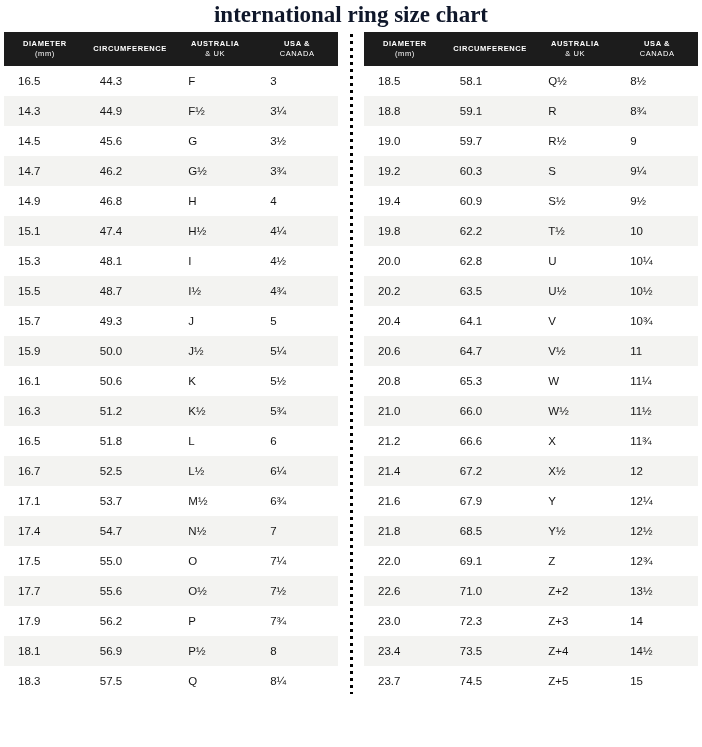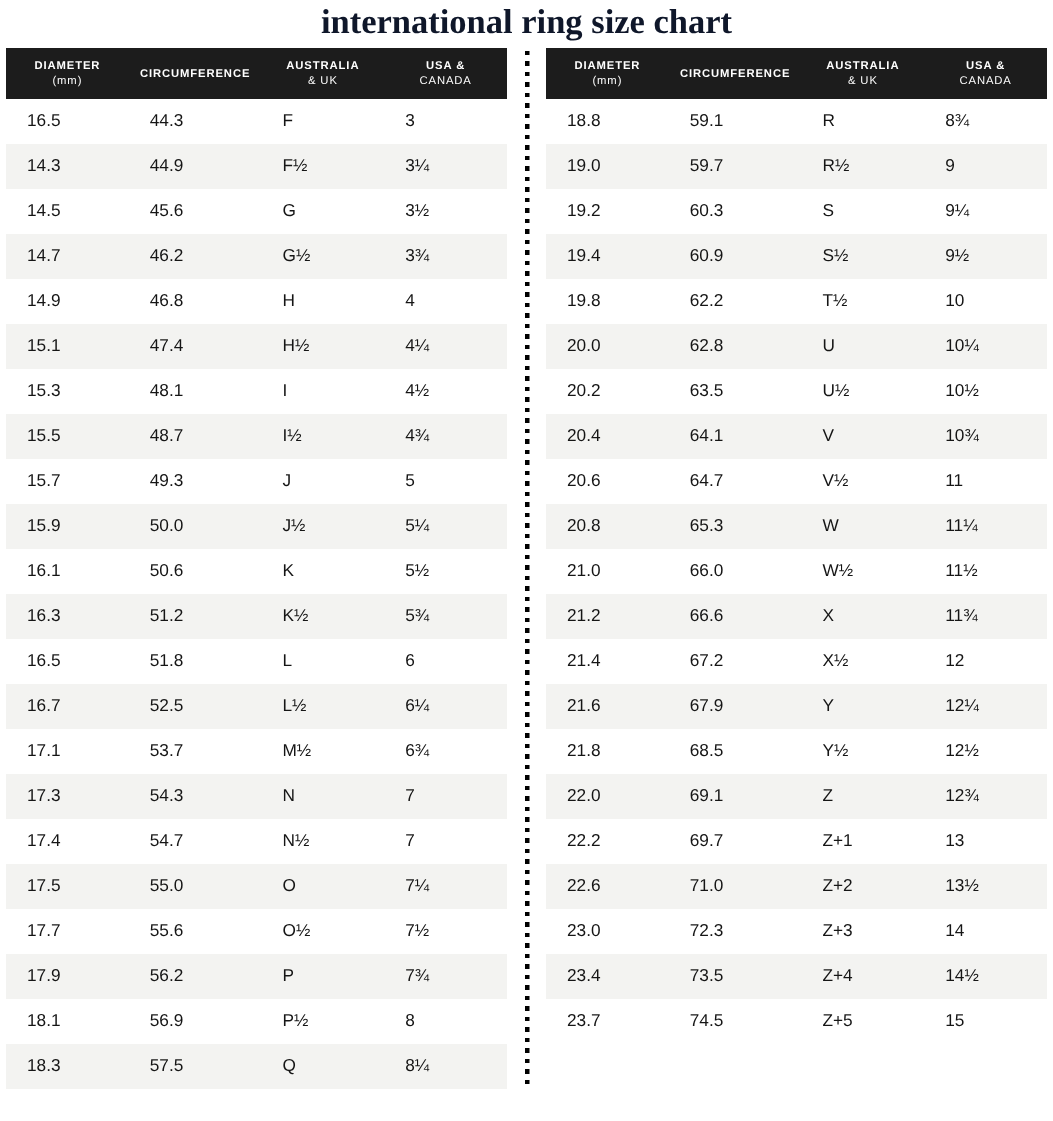"18.5" tr { html: none -> <tr> <td>18.5</td> <td>58.1</td> <td>Q½</td> <td>8½</td> </tr> }
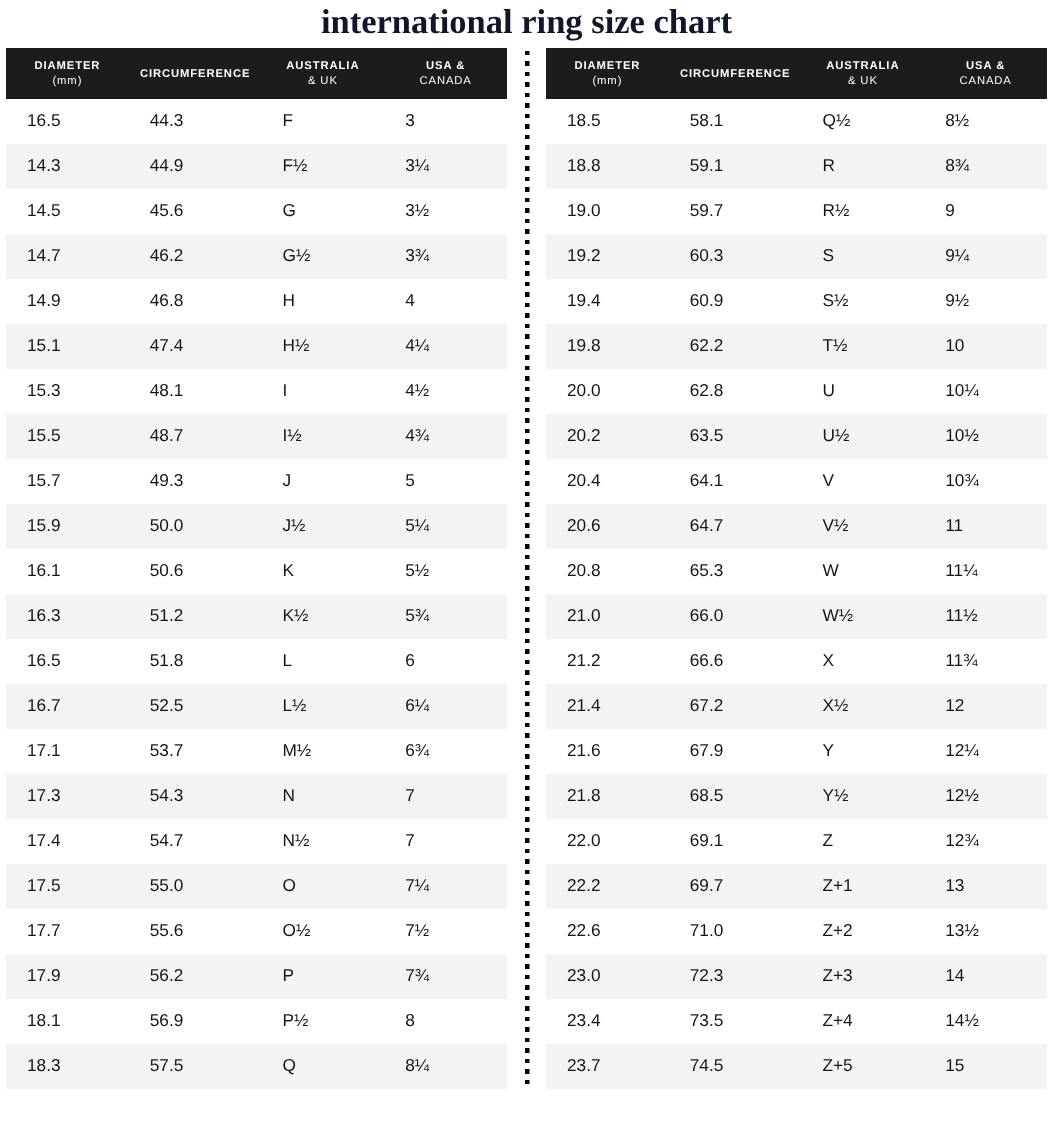"17.3" tr { html: <tr> <td>17.3</td> <td>54.3</td> <td>N</td> <td>7</td> </tr> -> none }
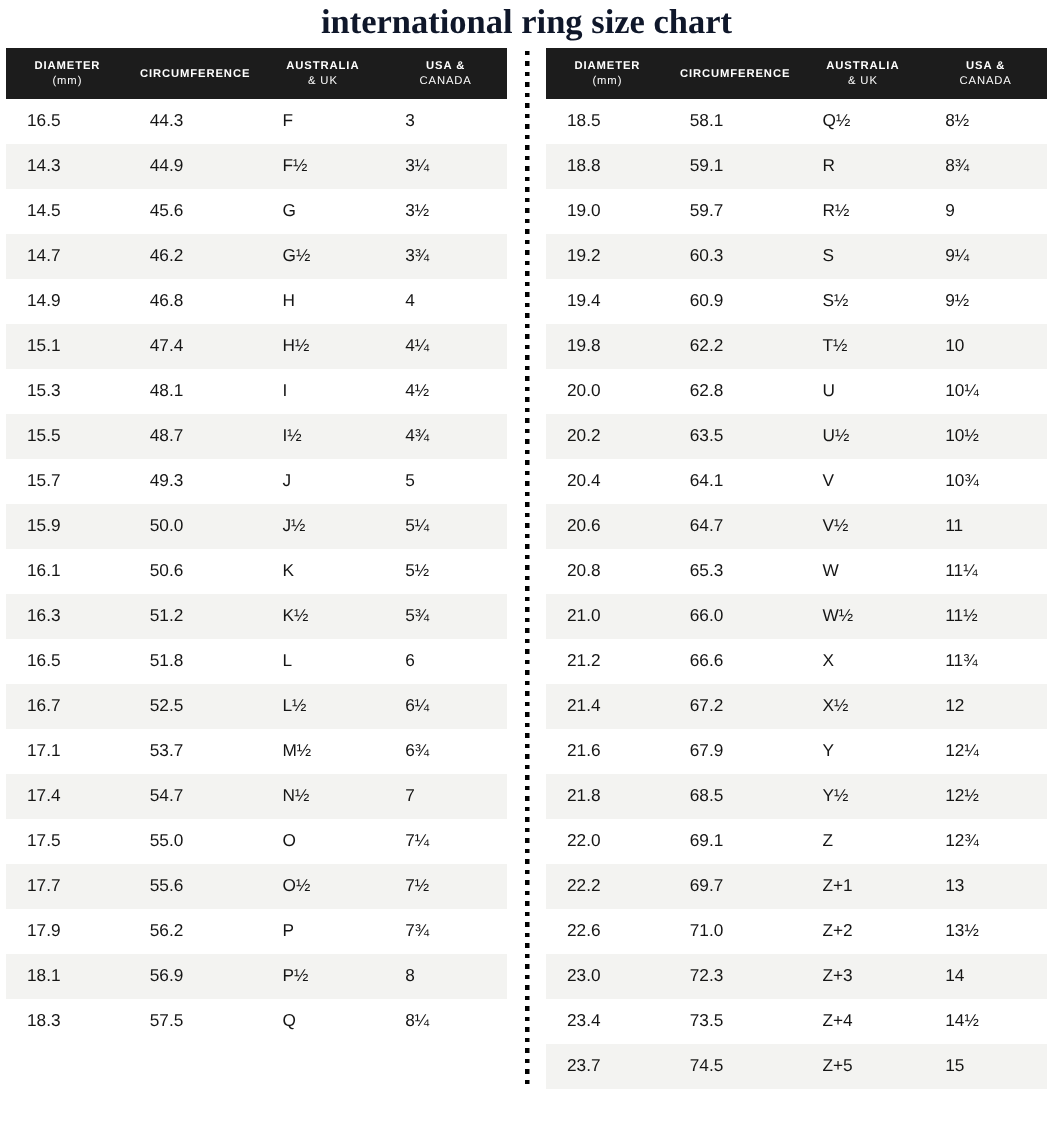"22.2" tr { html: <tr> <td>22.2</td> <td>69.7</td> <td>Z+1</td> <td>13</td> </tr> -> none }
